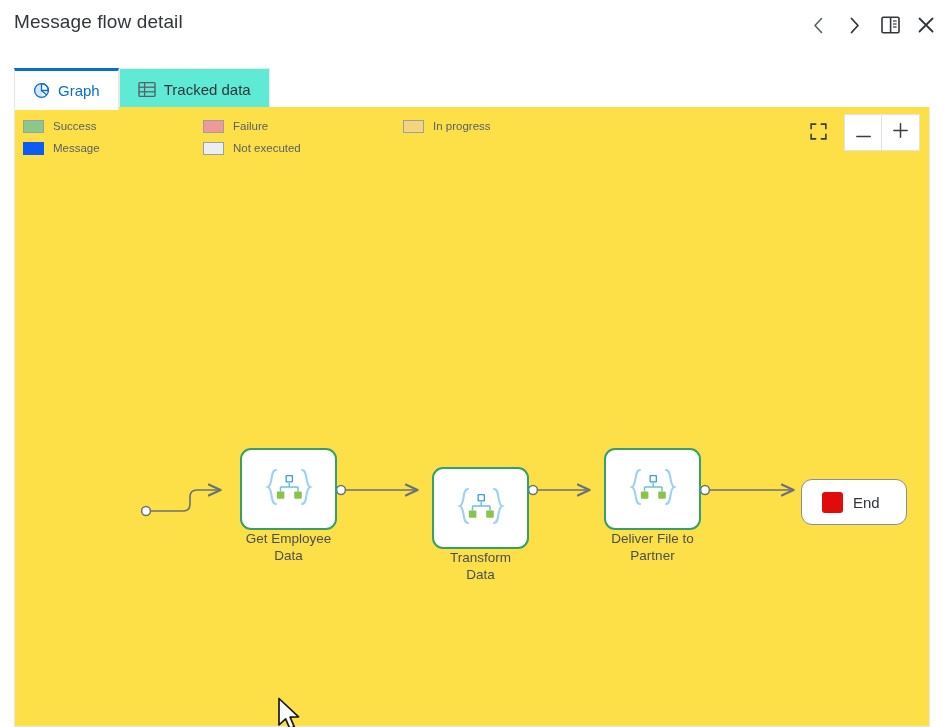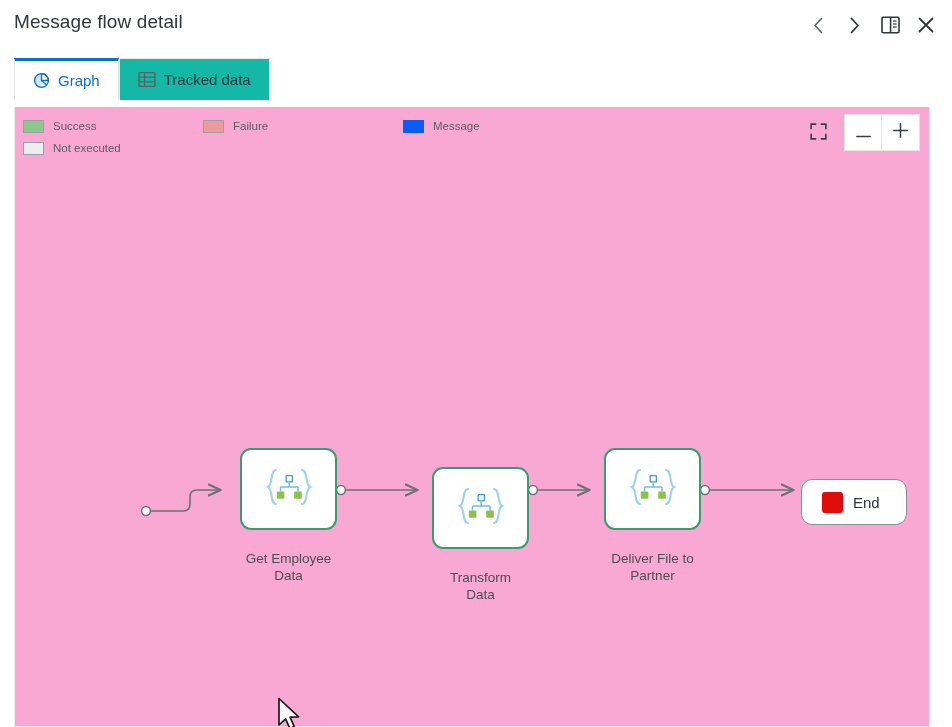"Graph" .tabbar { top: 58px -> 68px }
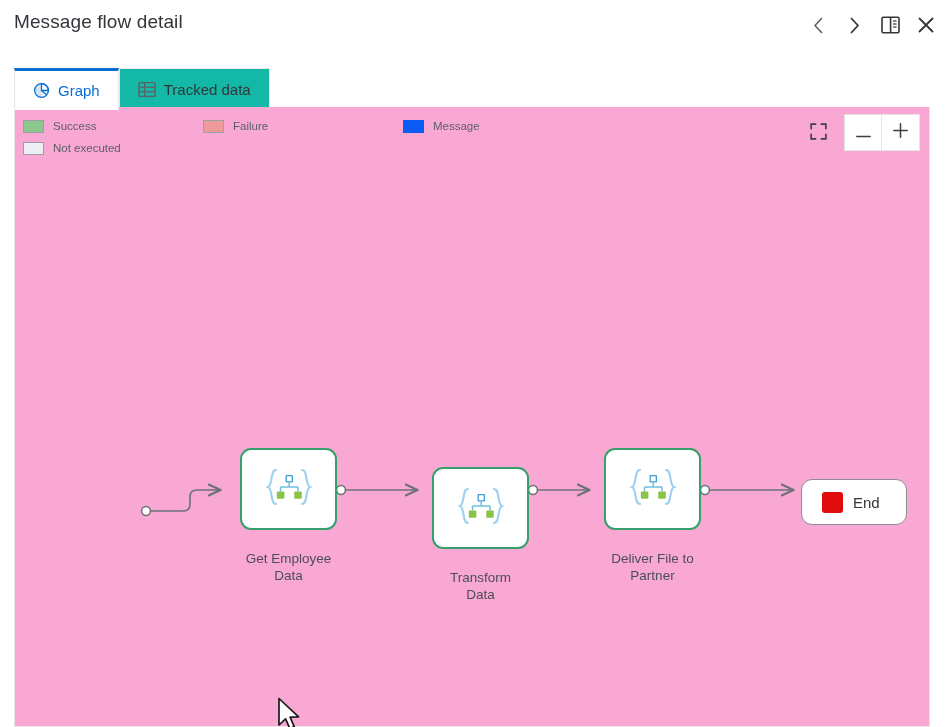"Tracked data" .tab.inactive { background: #14b8a6 -> #5eead4 }
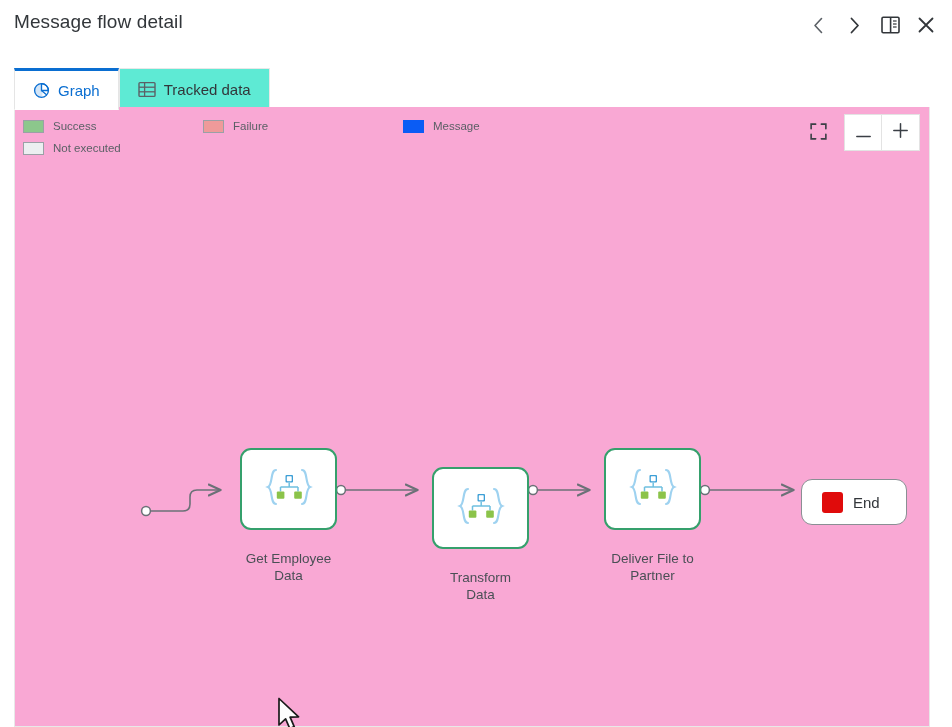"Success" .card { background: #f9a8d4 -> #fde047 }
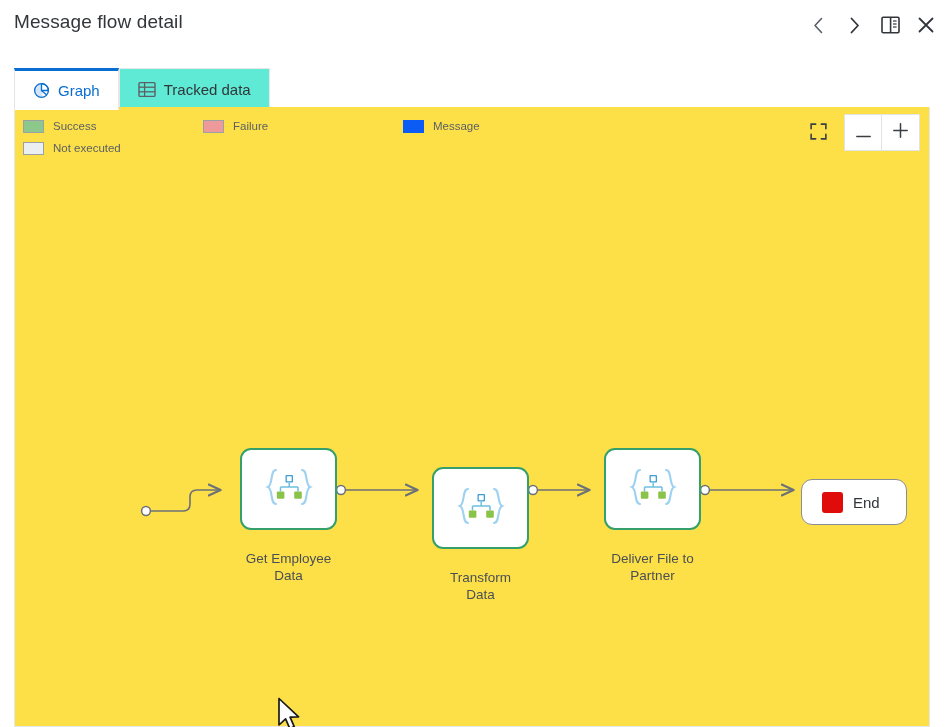"In progress" div.legend-item { html: none -> <div> <span></span> <span>In progress</span> </div> }
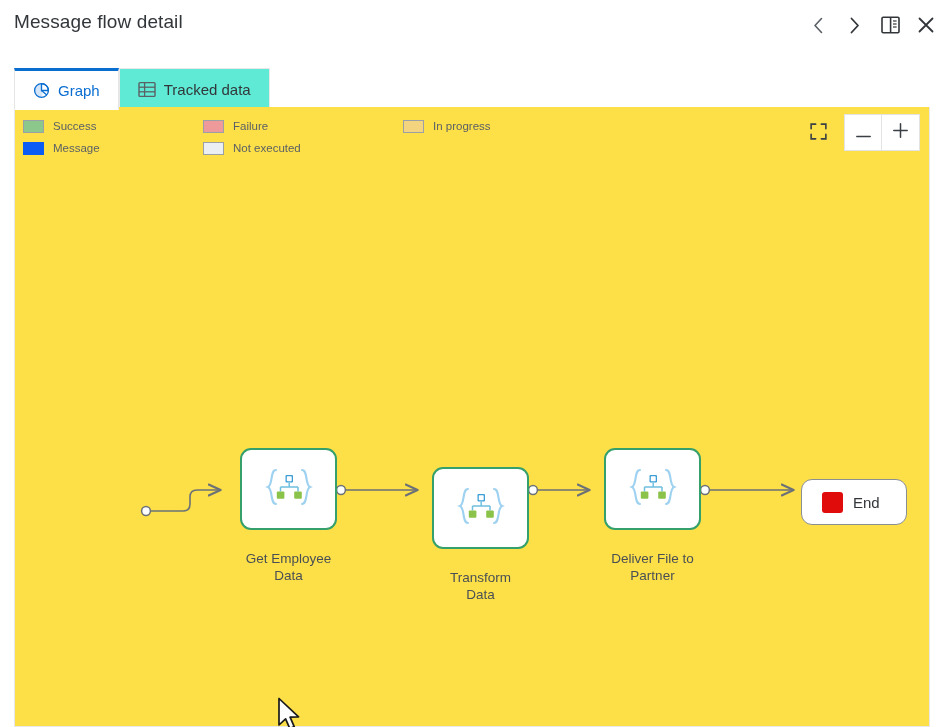"Get Employee" .proc-label { margin-top: 20px -> 0 }
